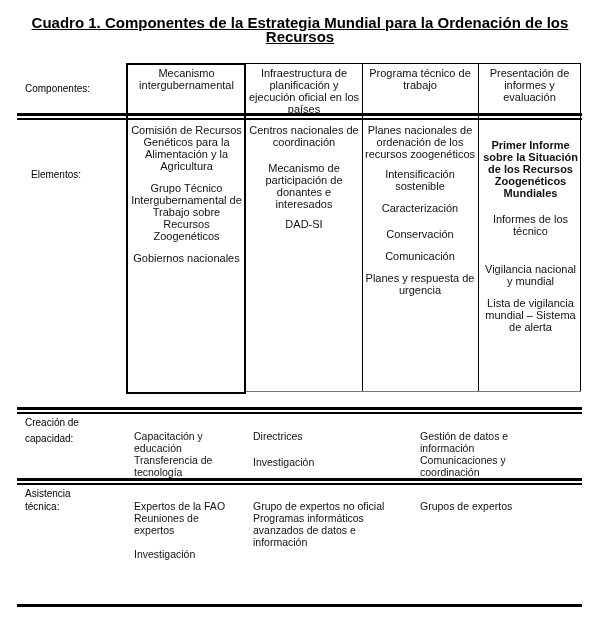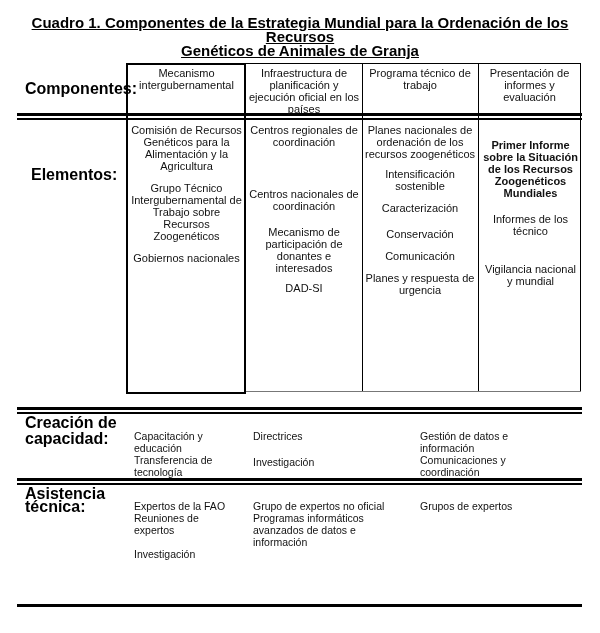"Genéticos de Animales de Granja" div { html: <div>Genéticos de Animales de Granja</div> -> none }
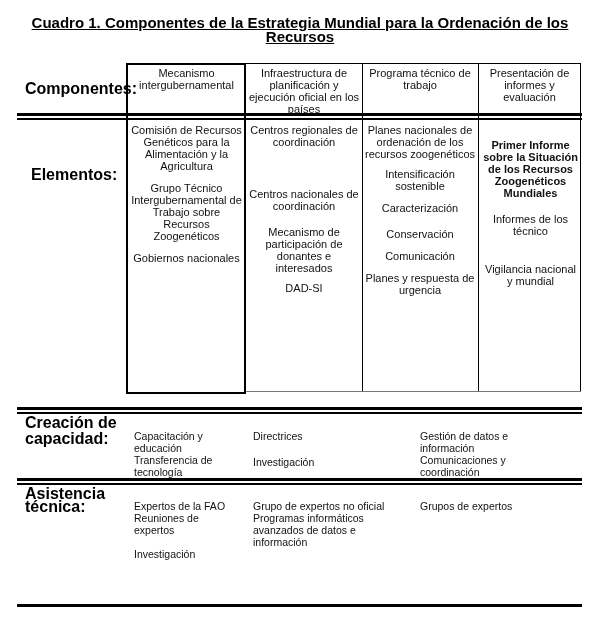"Componentes:" .rowlabel { font-size: 16px -> 10px; font-weight: bold -> normal }
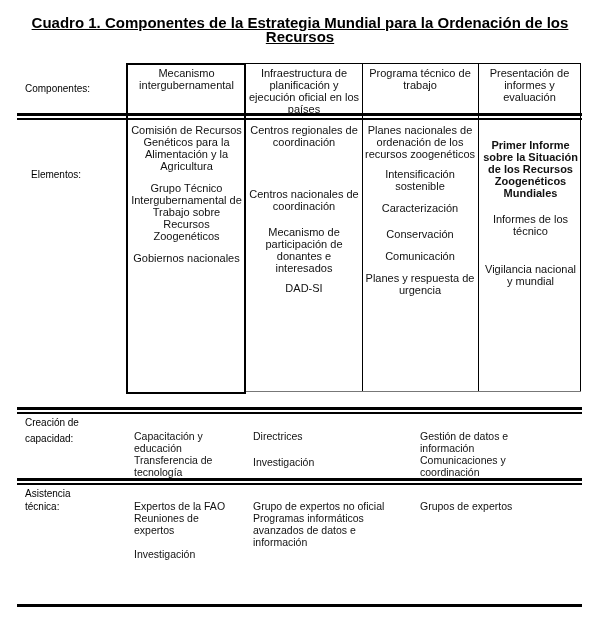"Centros regionales de coordinación" p { html: <p>Centros regionales de coordinación</p> -> none }
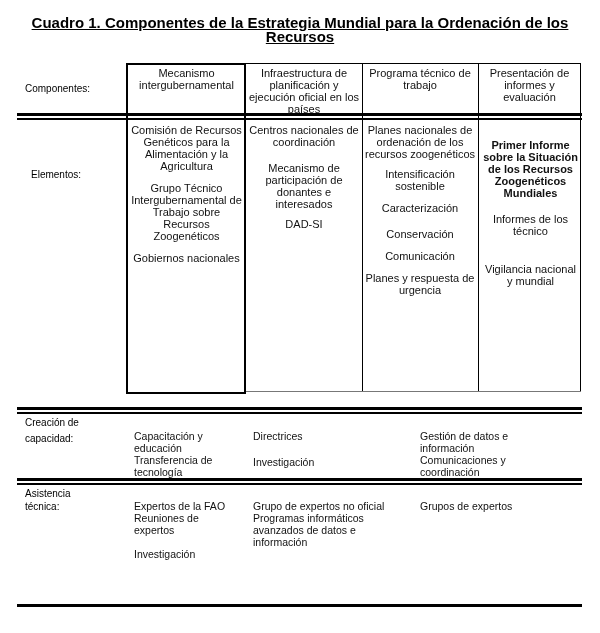"Lista de vigilancia mundial –" p { html: none -> <p>Lista de vigilancia mundial – Sistema de alerta</p> }
